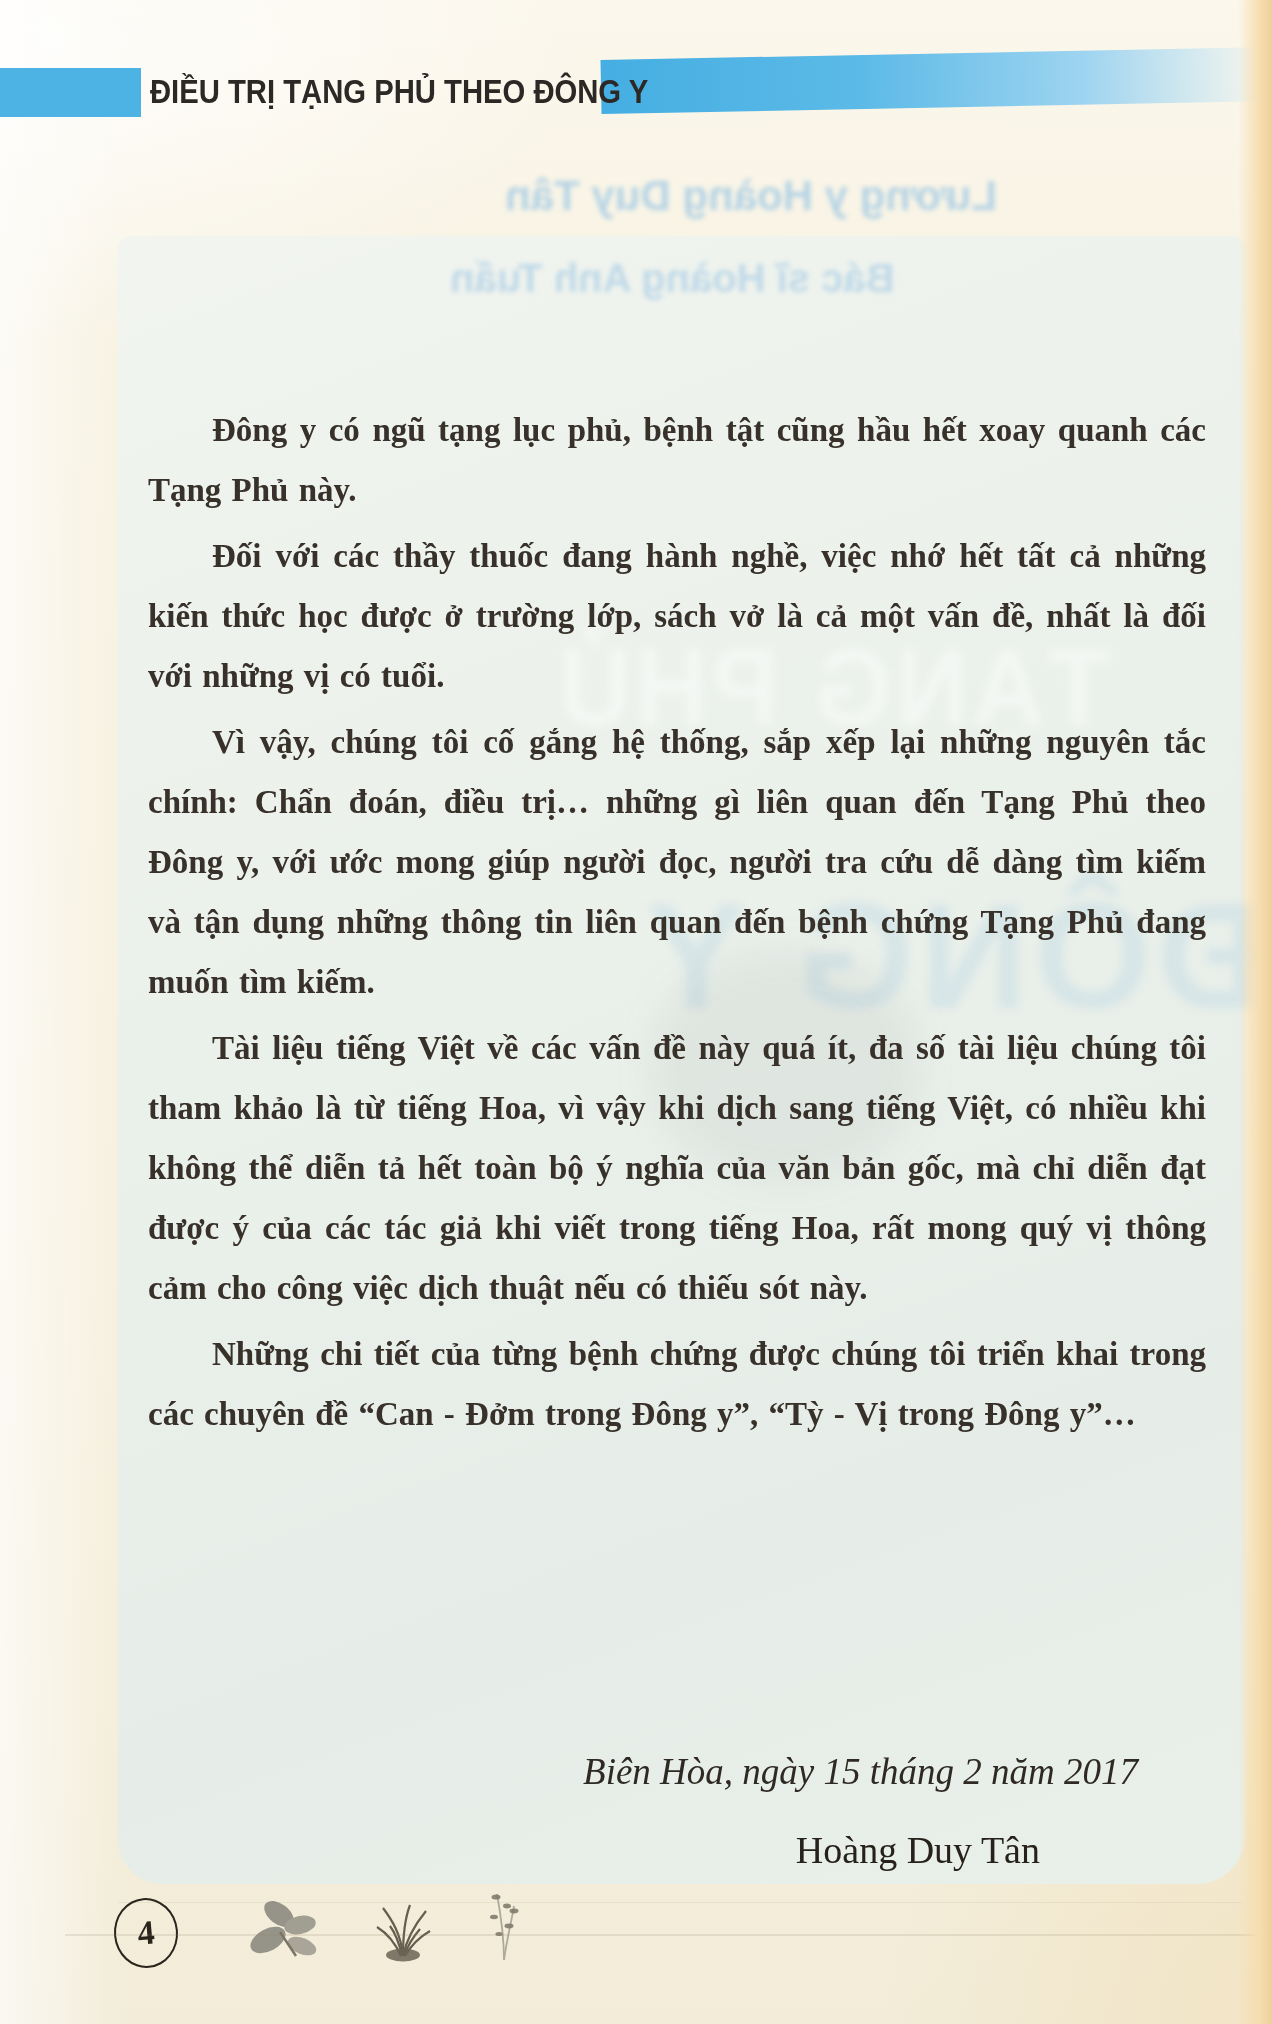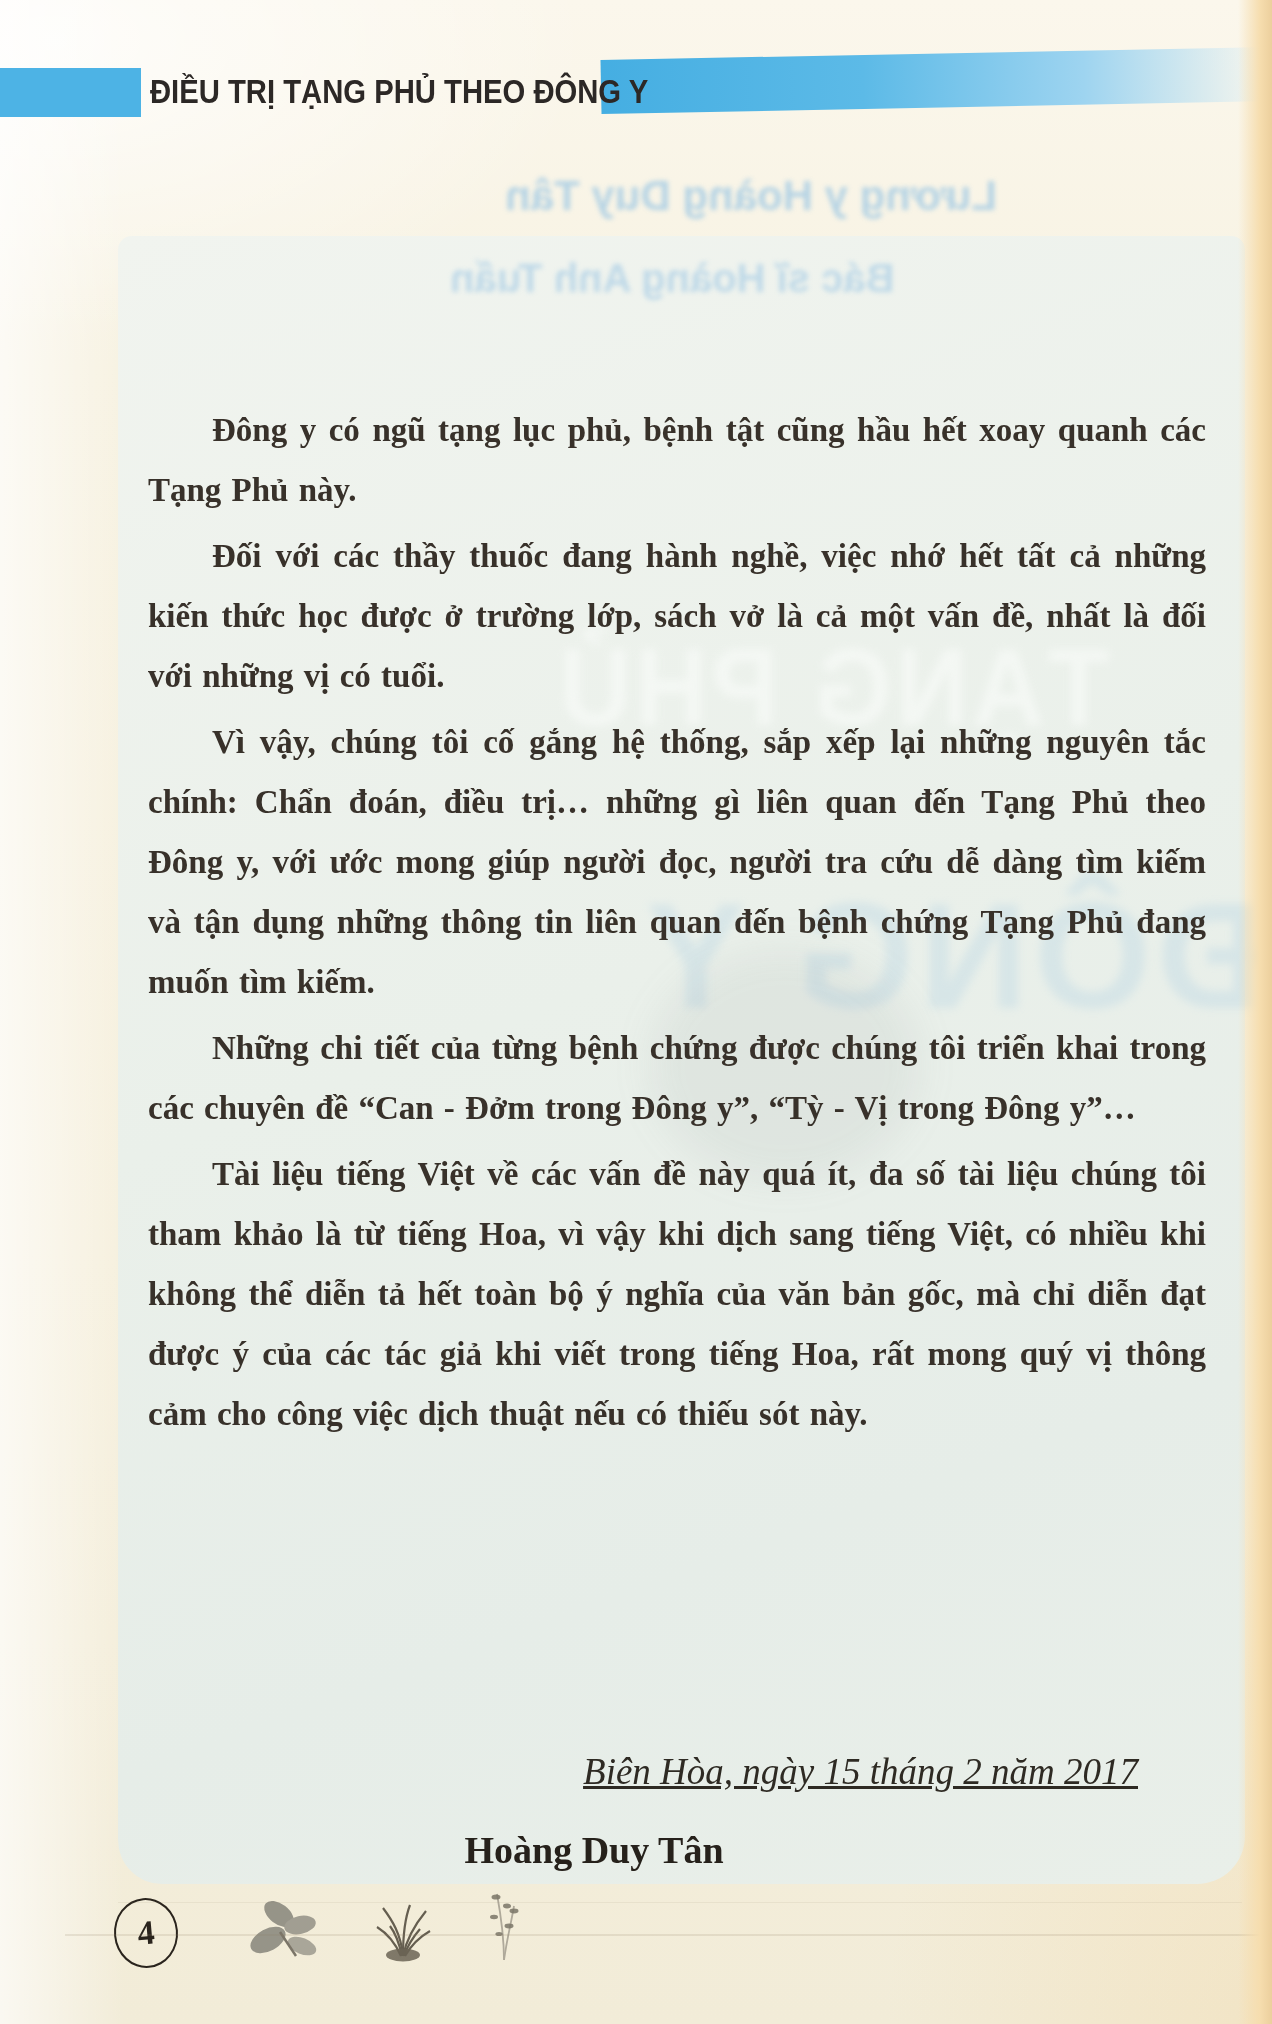"Những chi tiết của từng" p { order: before "Tài liệu tiếng Việt về" -> after "Tài liệu tiếng Việt về" }
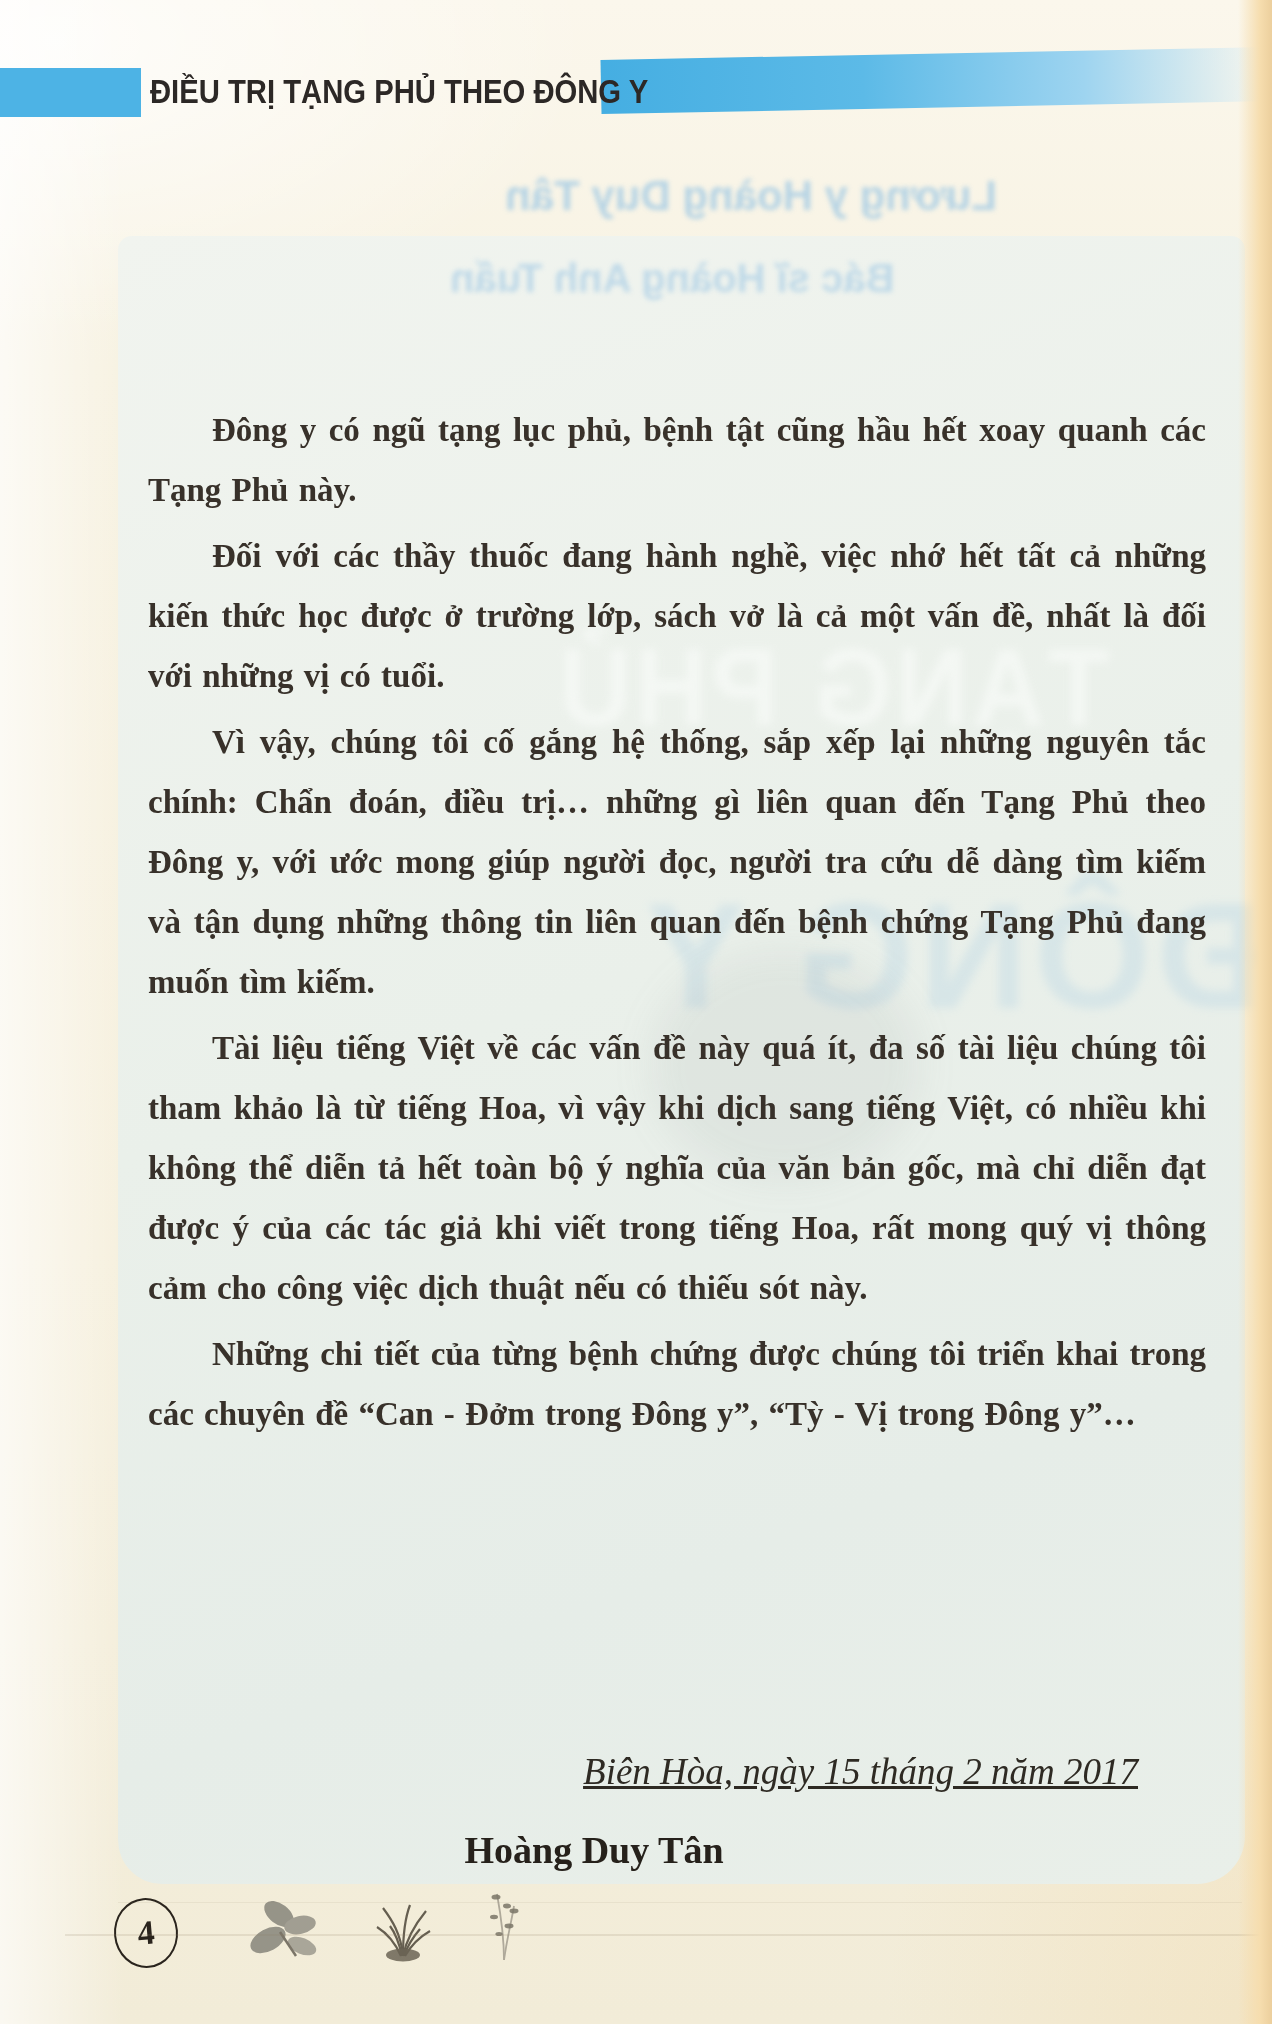"Biên Hòa, ngày 15 tháng" .sig-date { text-decoration: underline -> none }
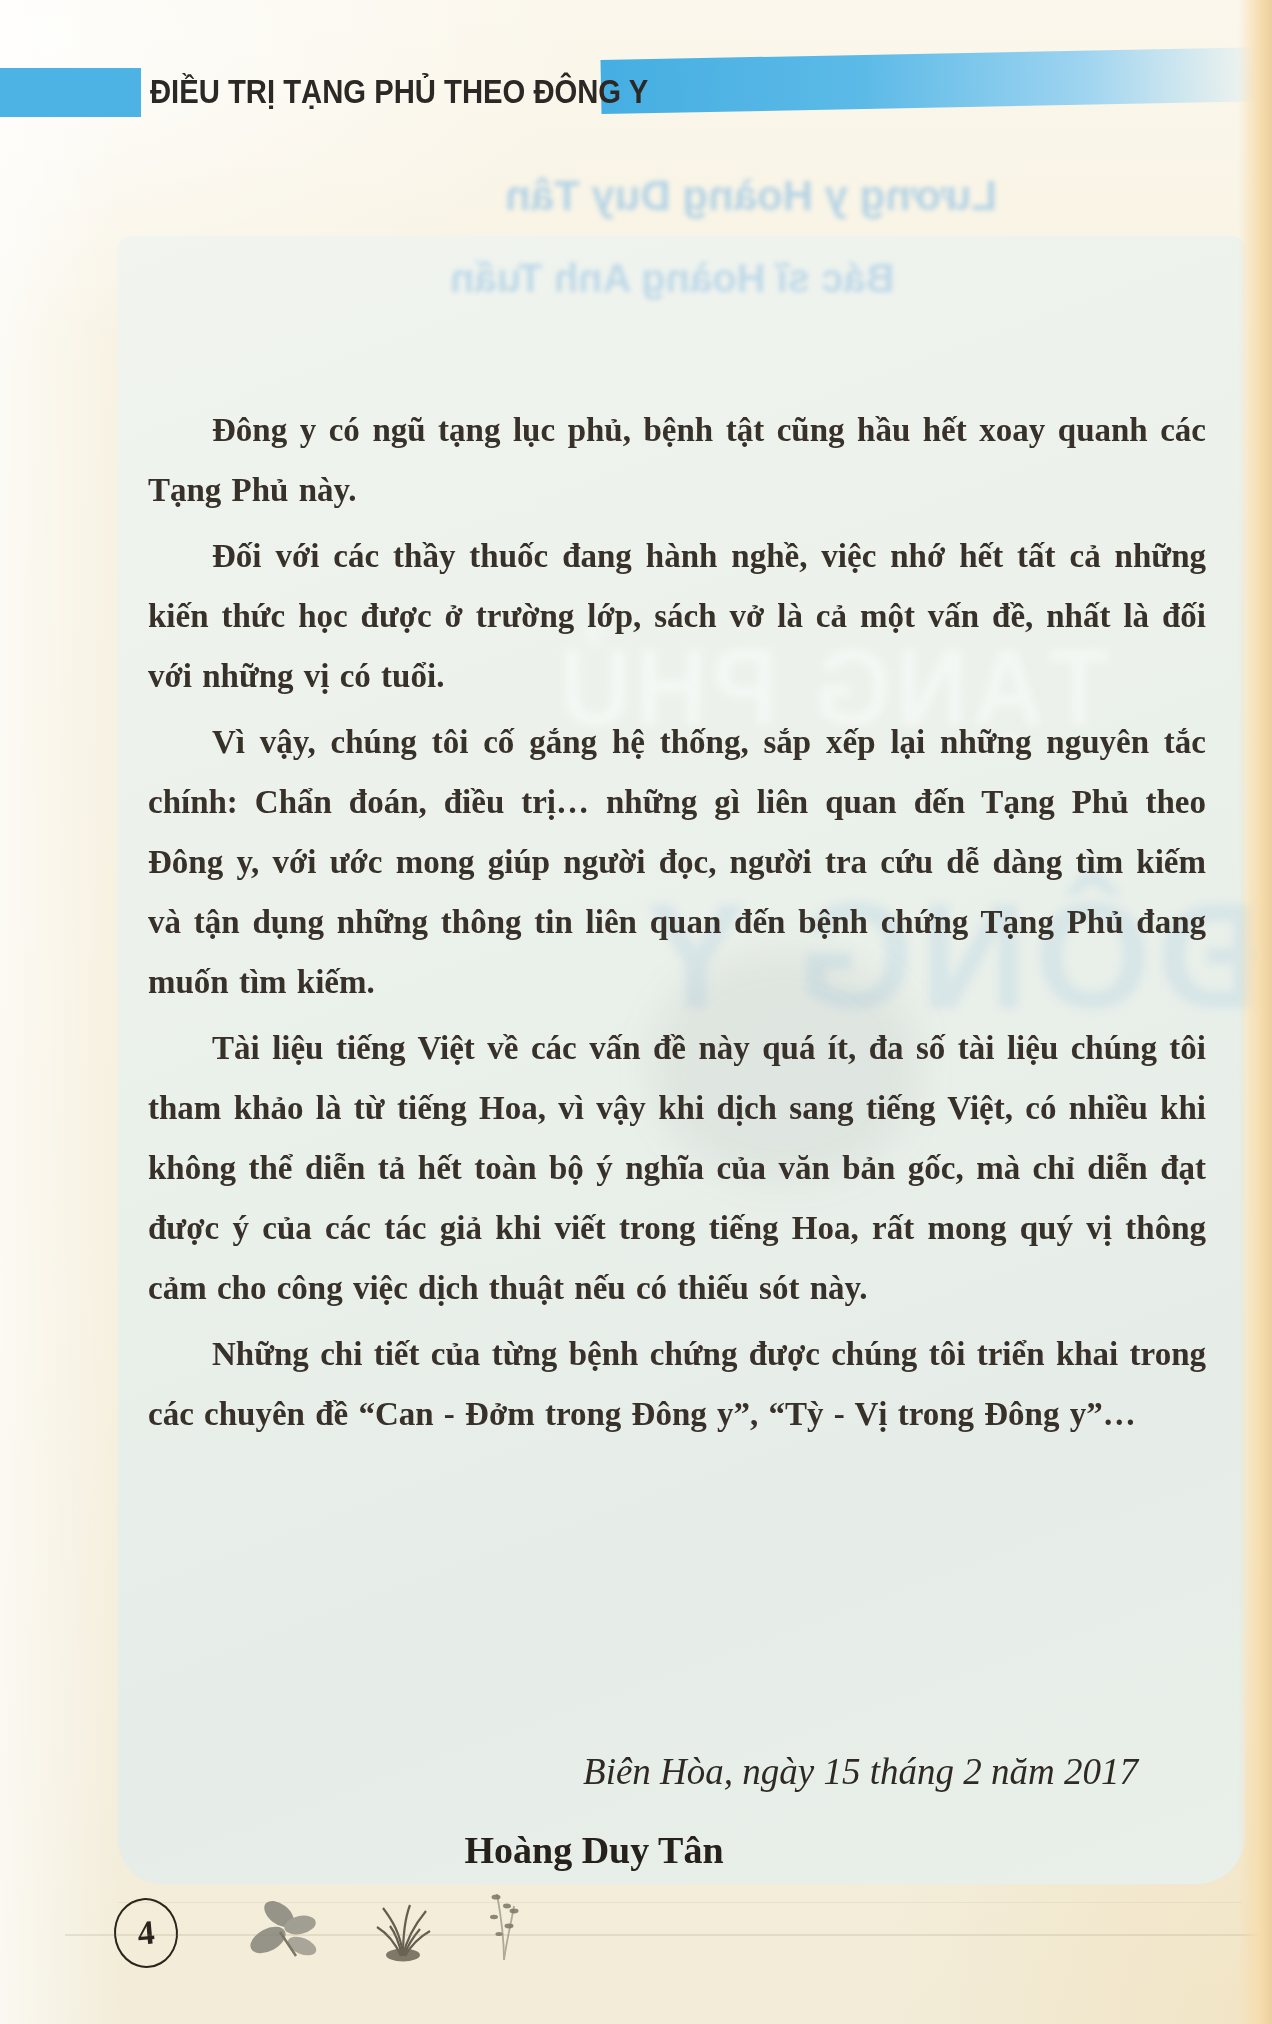"Hoàng Duy Tân" .sig-name { font-weight: bold -> normal; text-align: center -> right }
